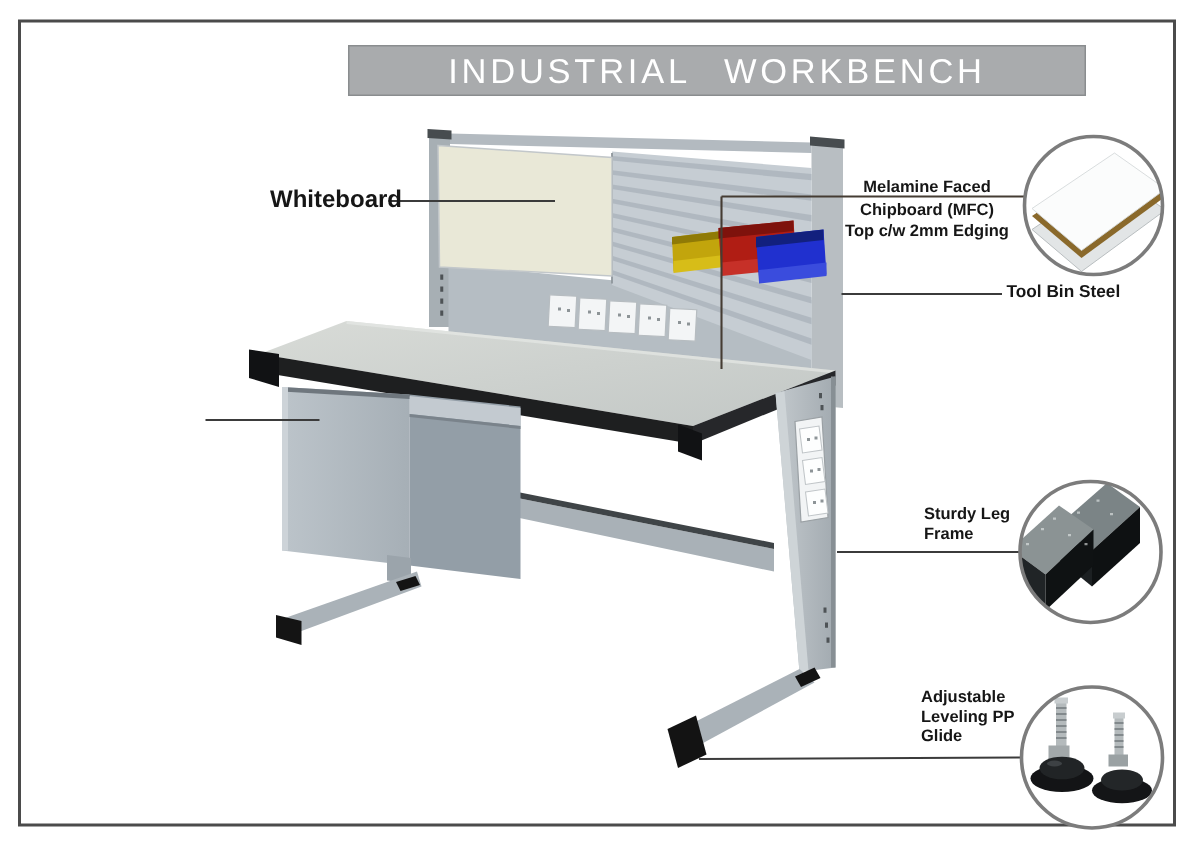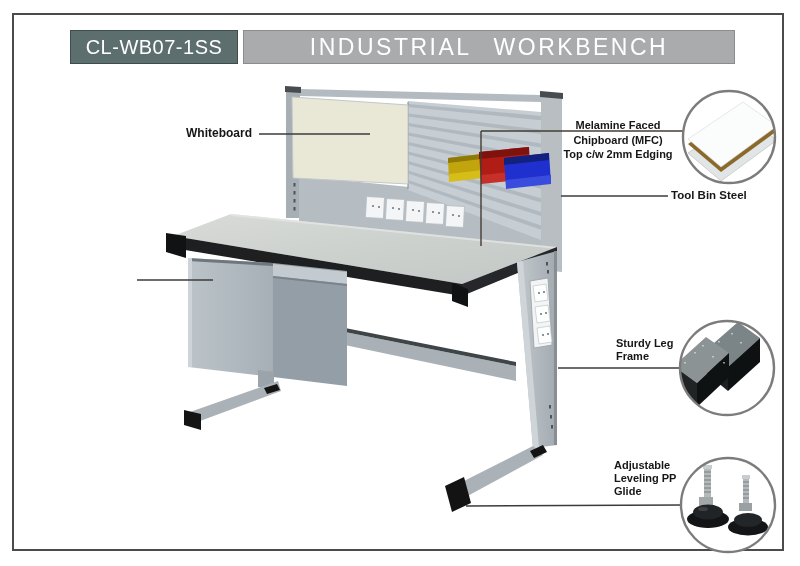"CL-WB07-1SS" div.hdr-code { html: <div> <span>CL-WB07-1SS</span> </div> -> none }
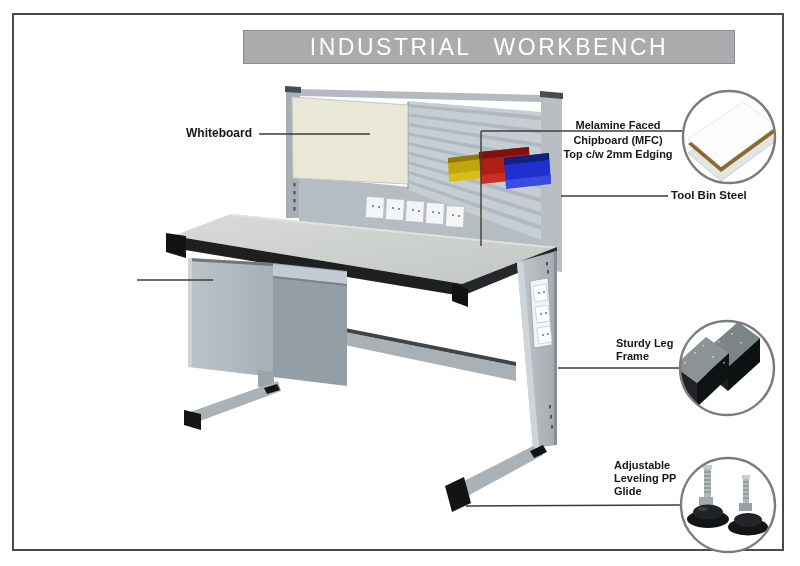"INDUSTRIAL WORKBENCH" .hdr-title { left: 243px -> 232px }
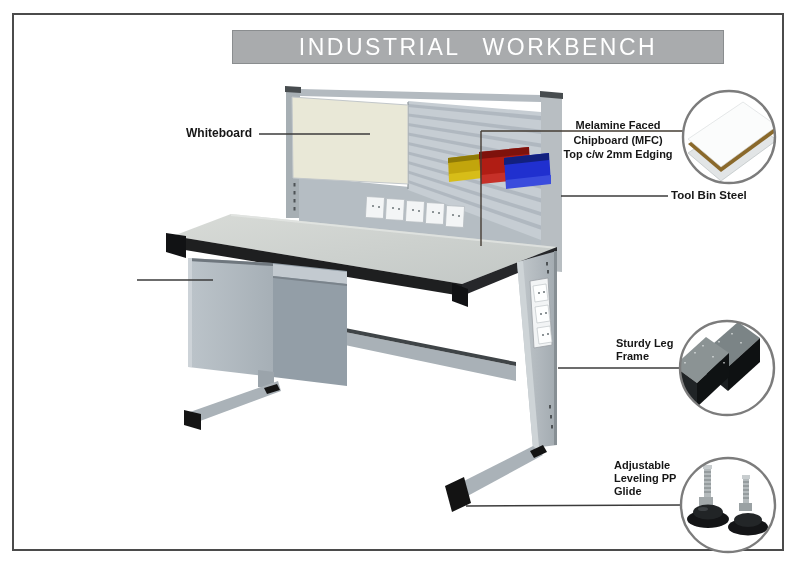"Whiteboard" .lbl-whiteboard { font-size: 12px -> 16px; text-align: center -> left }
